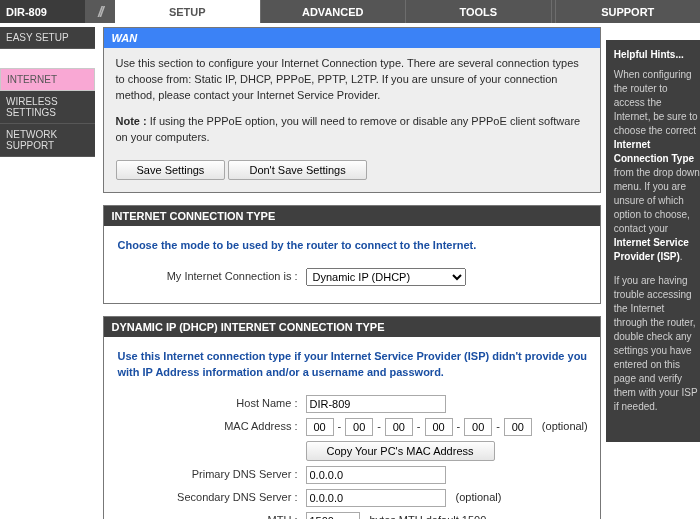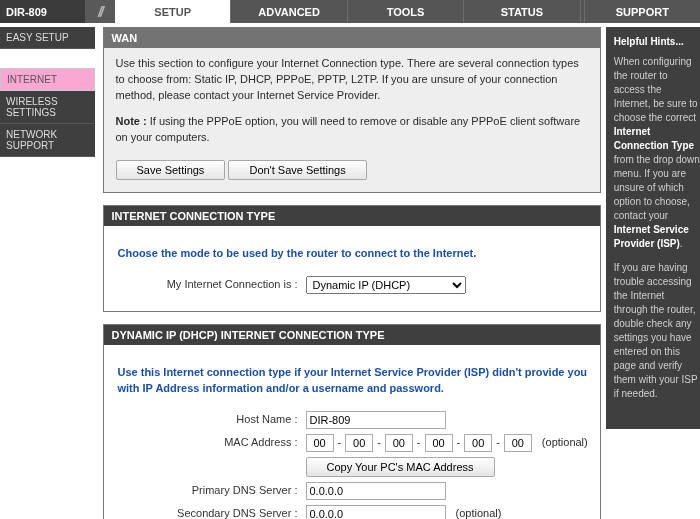"STATUS" div.maintab { html: <div>STATUS</div> -> none }
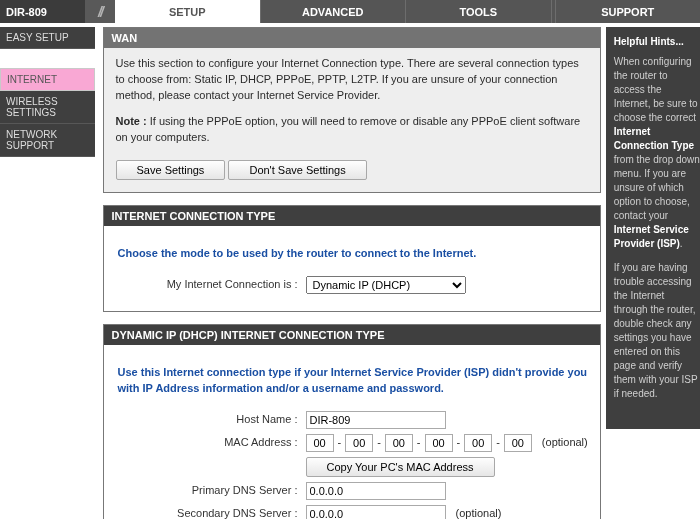"WAN" .panel-title.orange { background: #737373 -> #3b82f6; font-style: none -> italic }
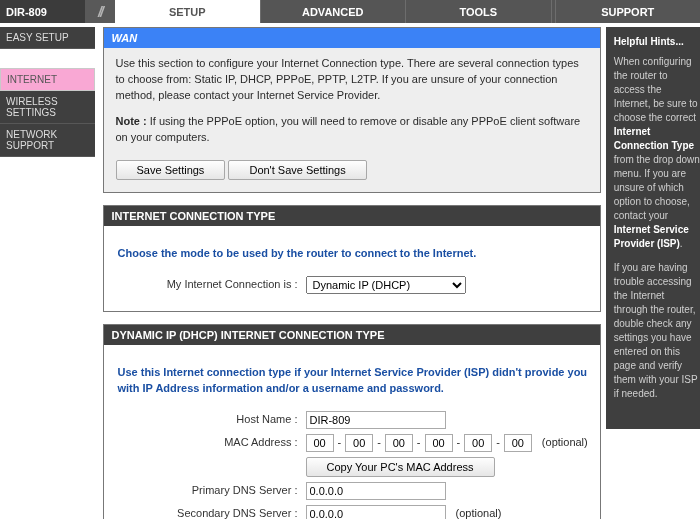"Helpful Hints..." .right-hints { margin-top: none -> 13px }
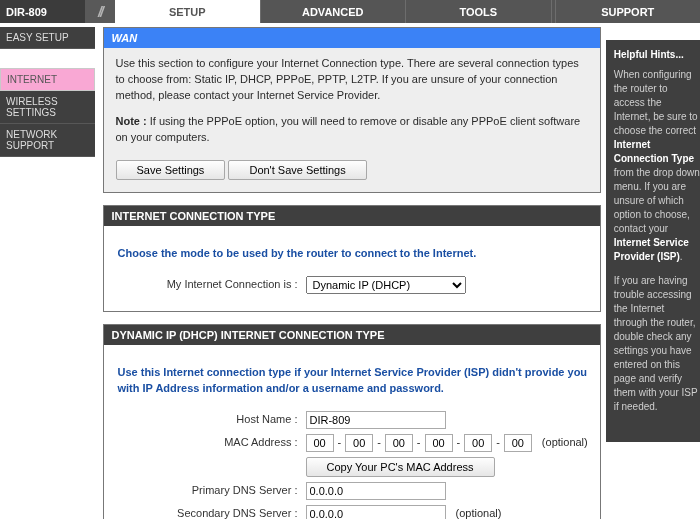"Choose the mode to be" .panel-body.white { margin-top: 8px -> none }
